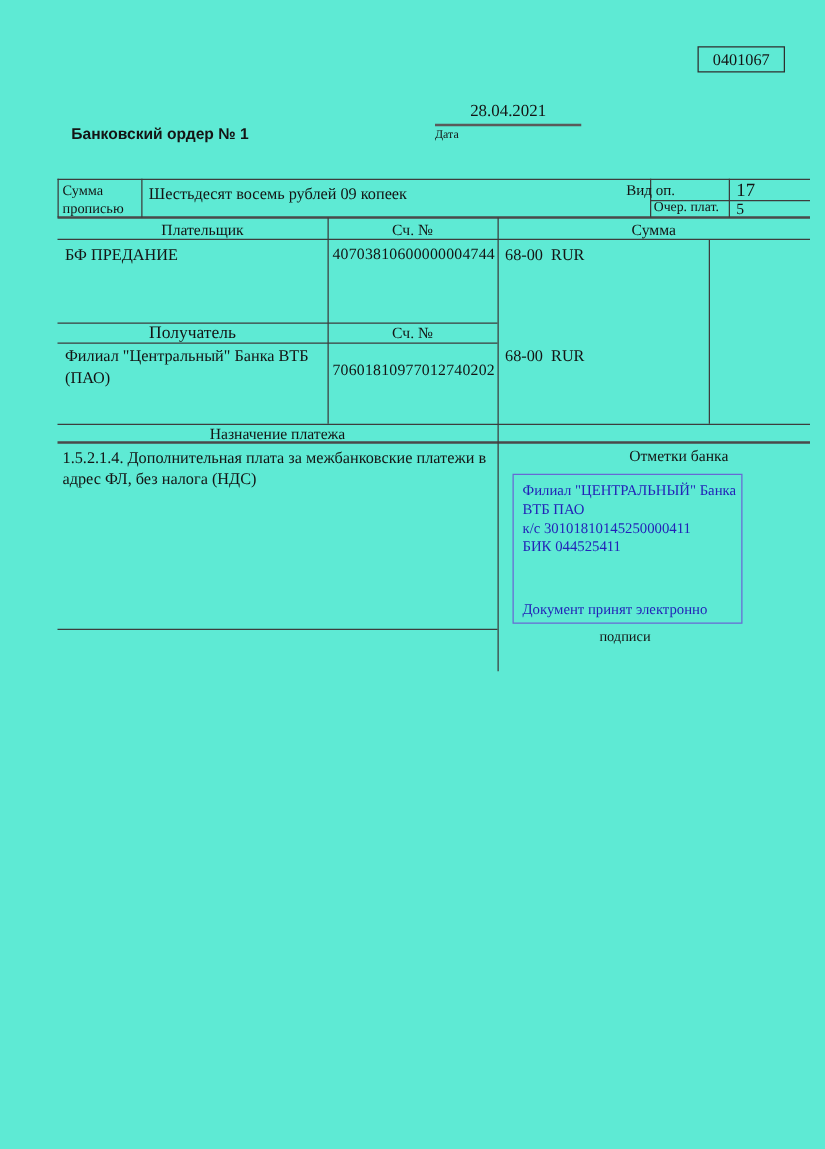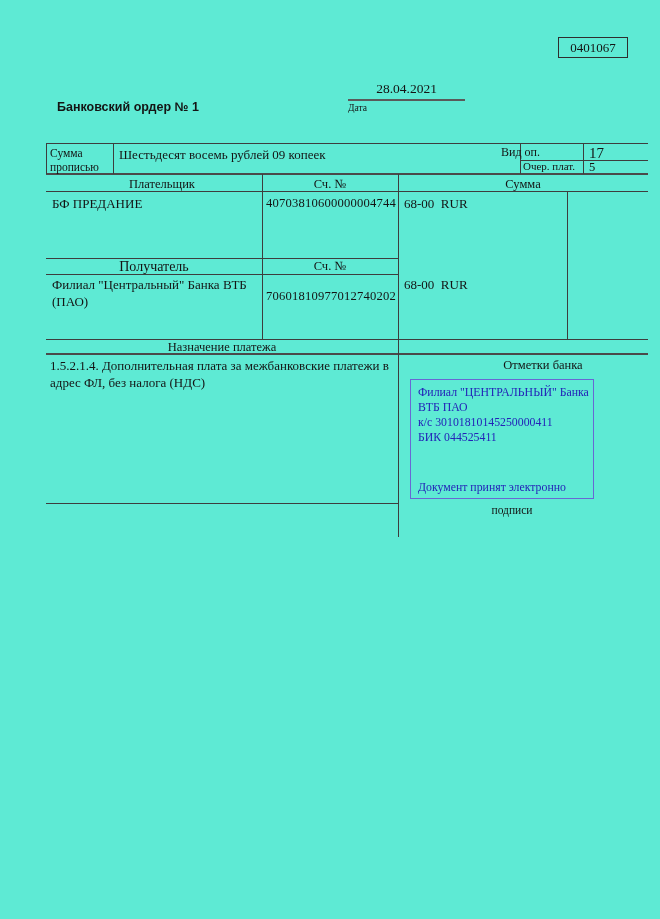"подписи" .signatures { left: 412px -> 400px }
